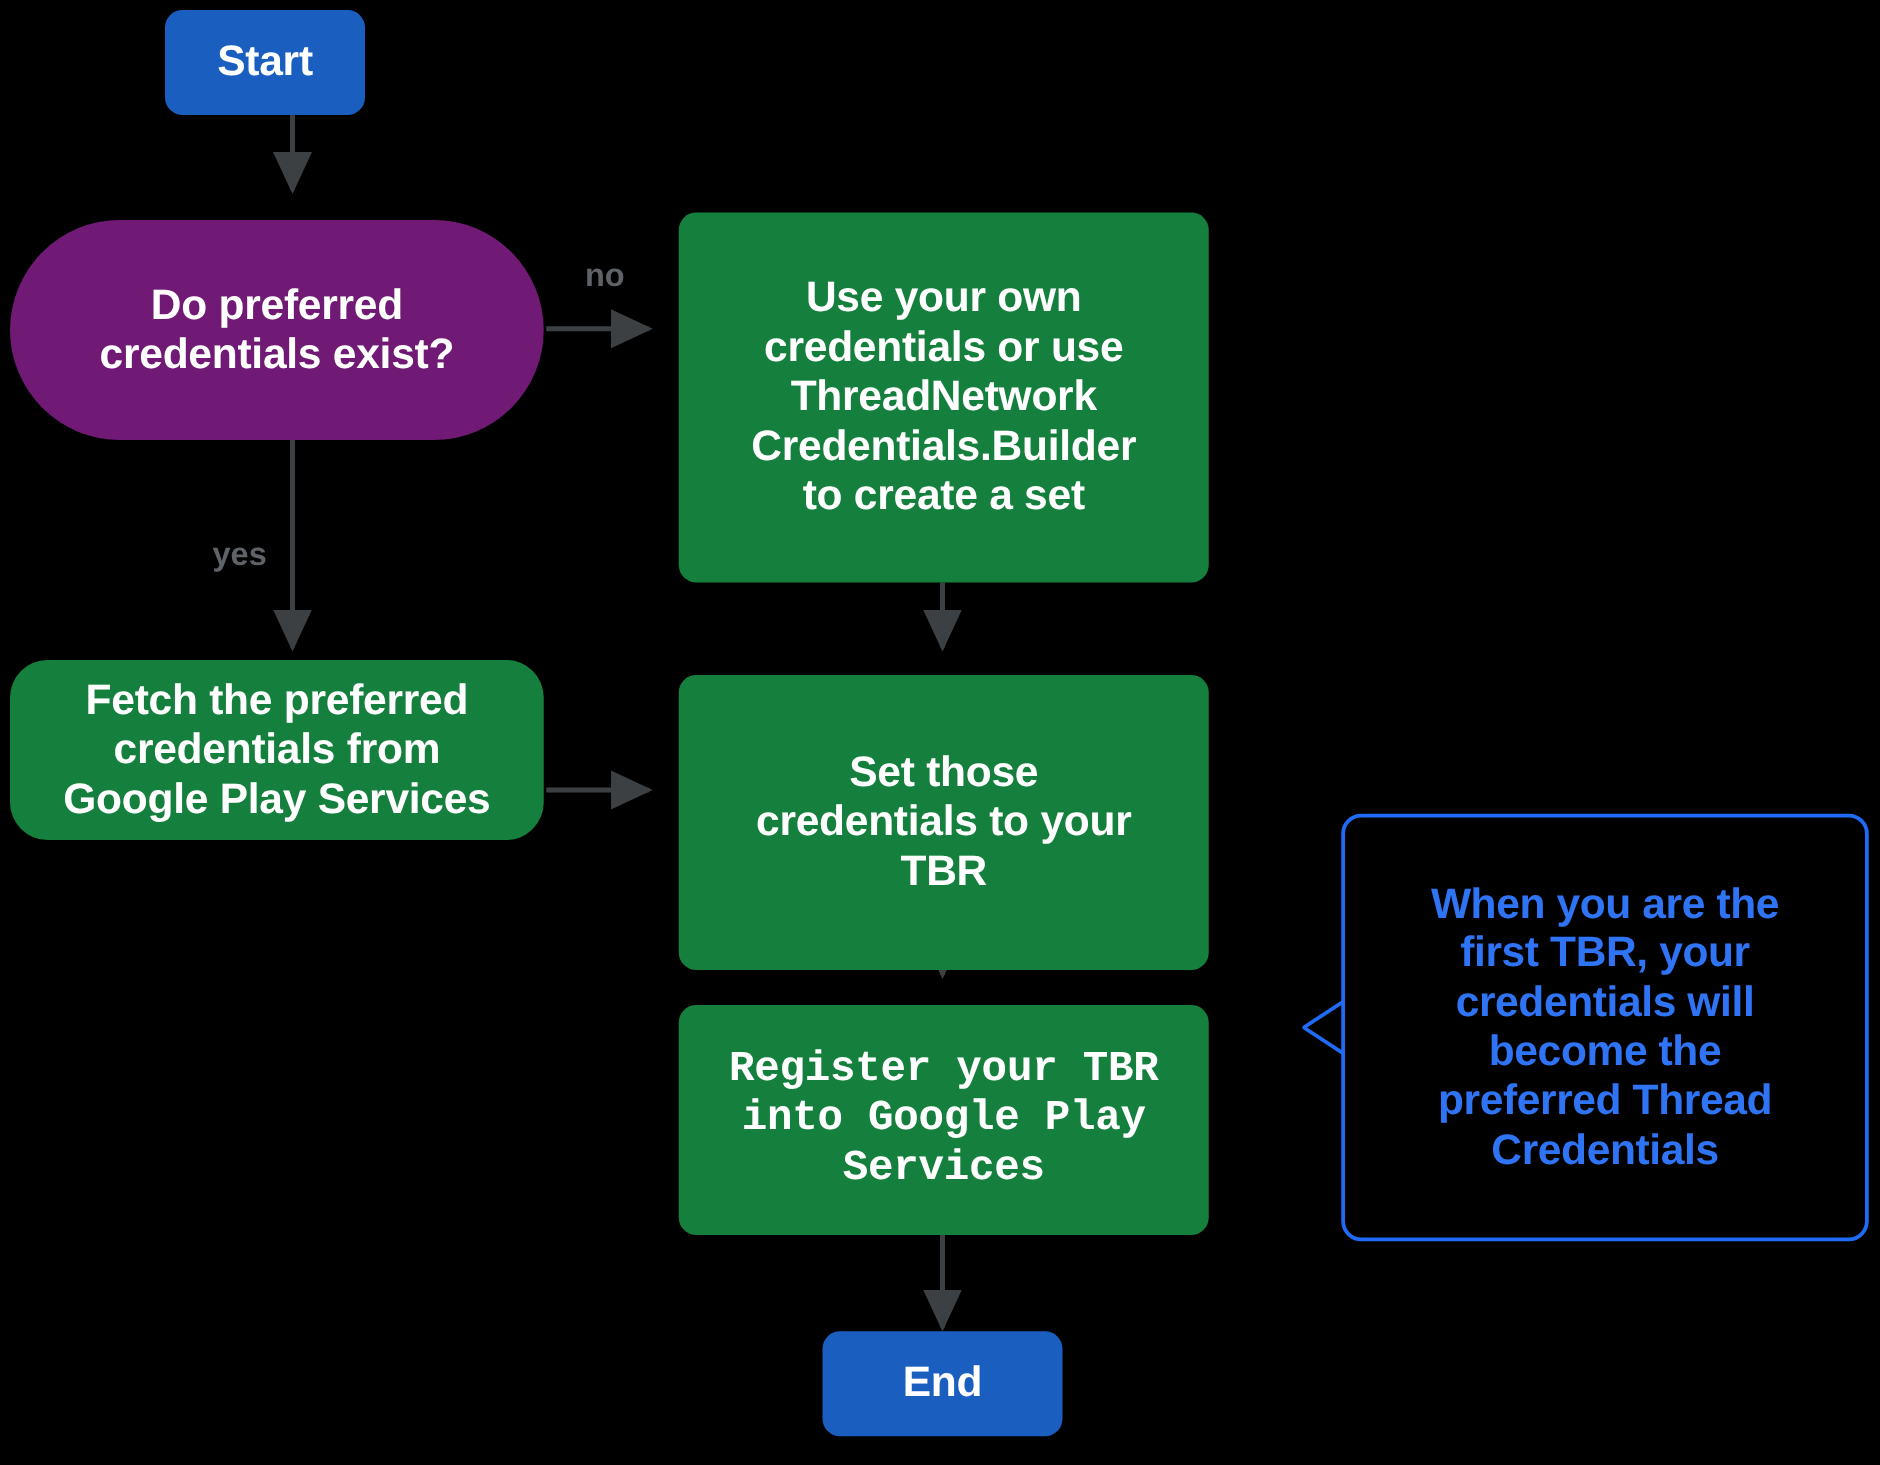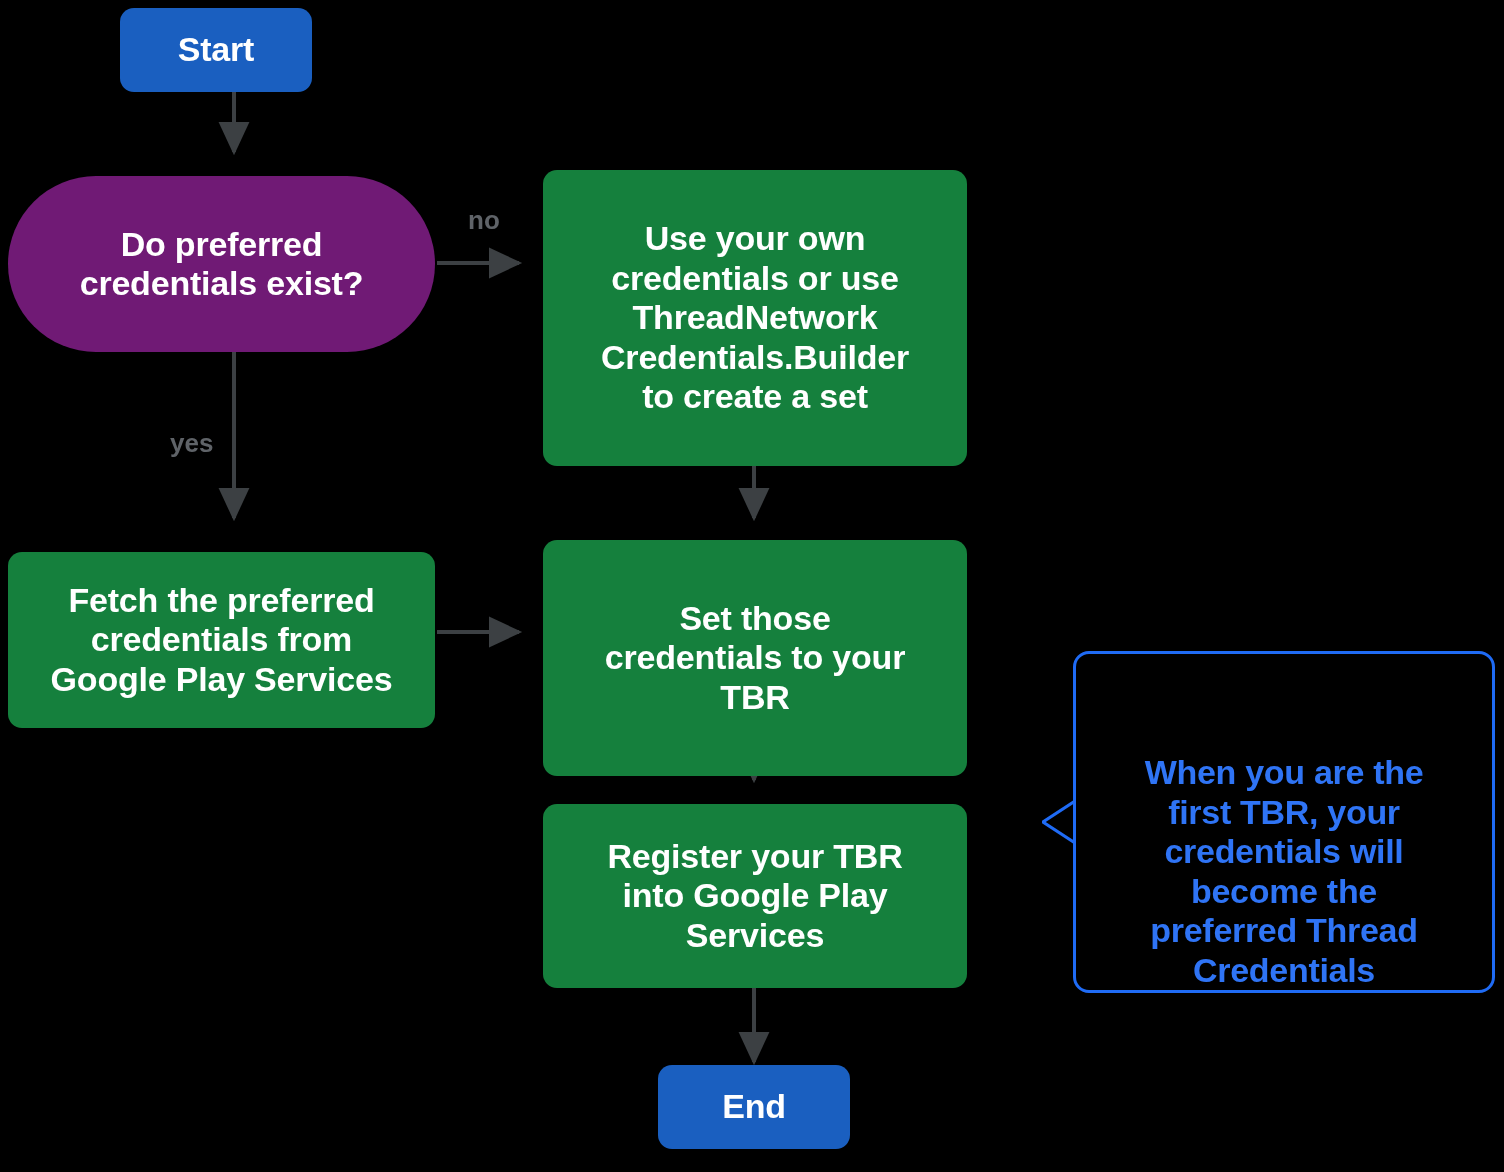"Start" div.node { left: 120px -> 132px; width: 192px -> 160px }
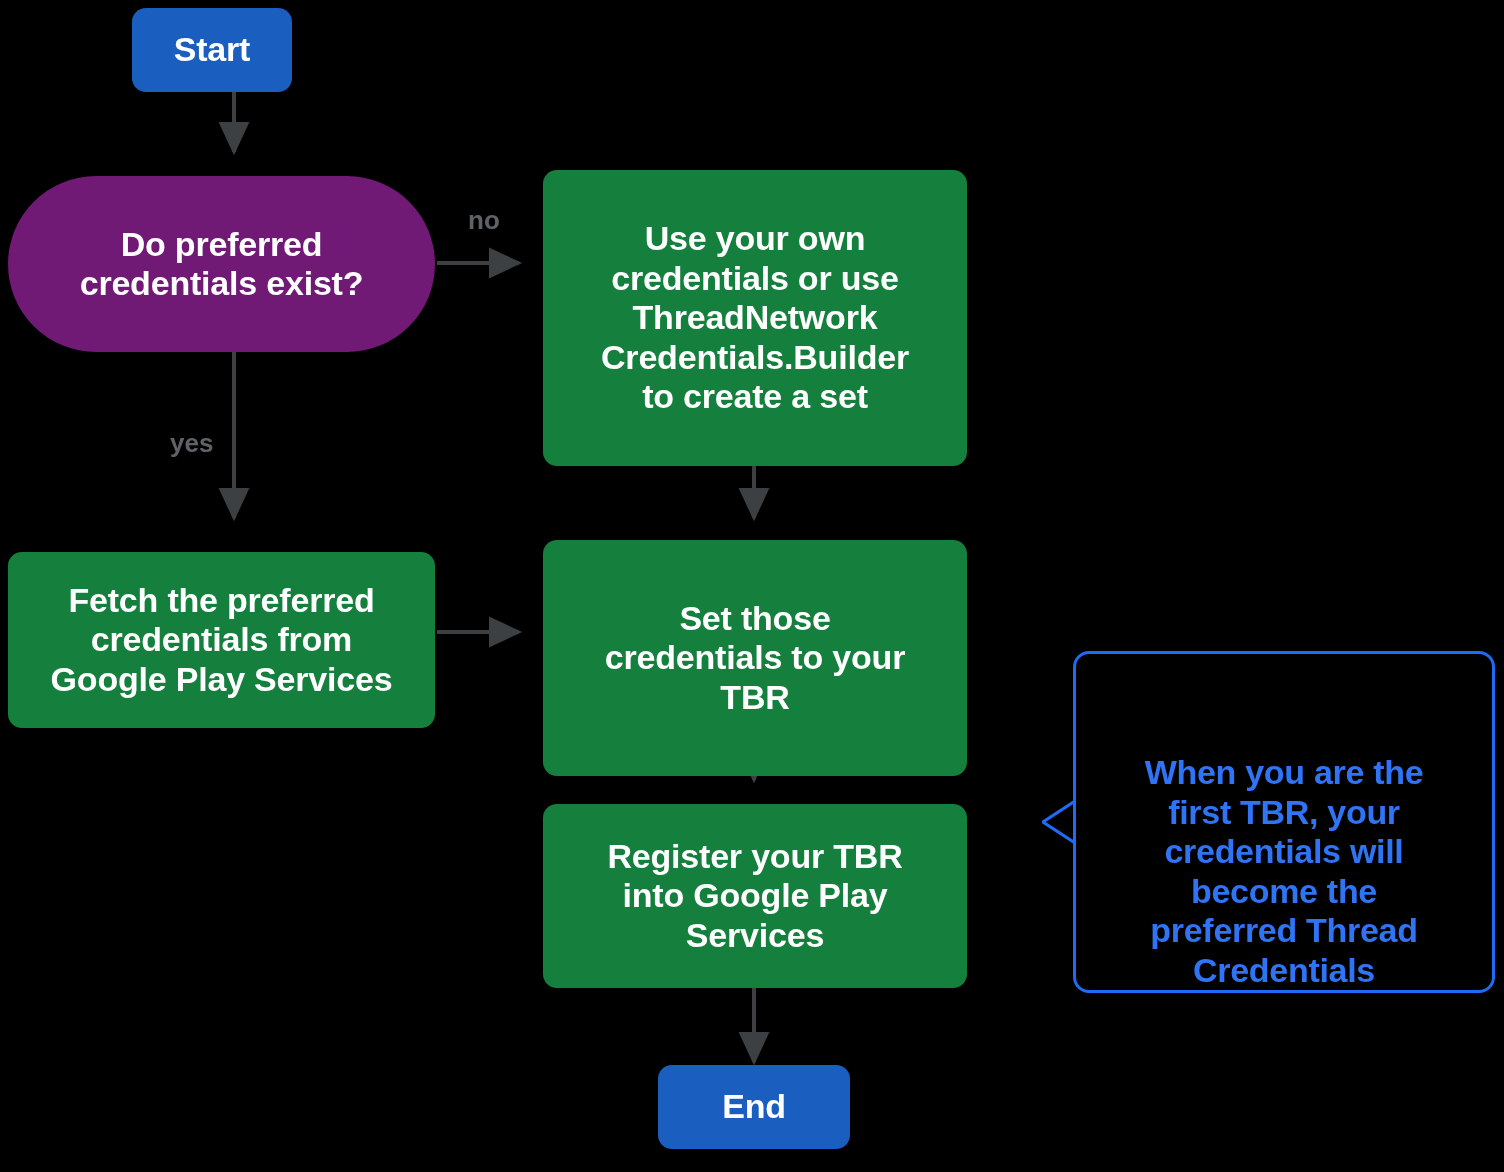"Fetch the preferred" div.node { border-radius: none -> 30px; height: 176px -> 144px; top: 552px -> 528px }
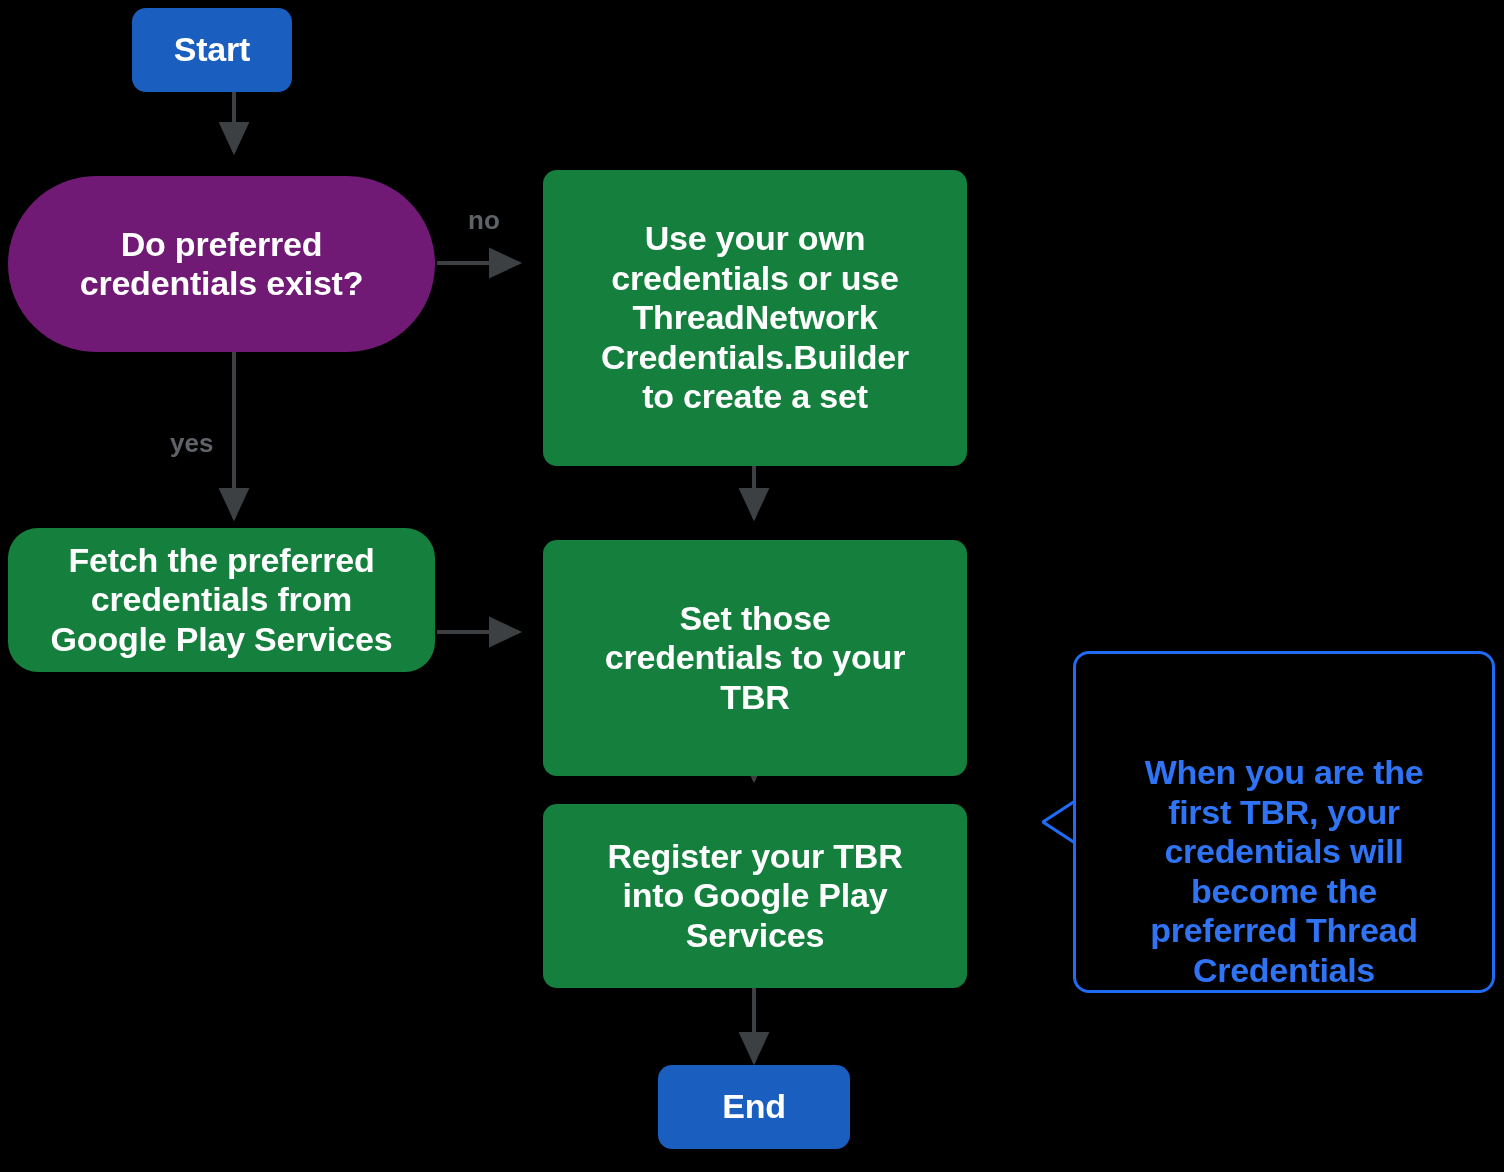"When you are the" div.callout { align-items: flex-end -> none }
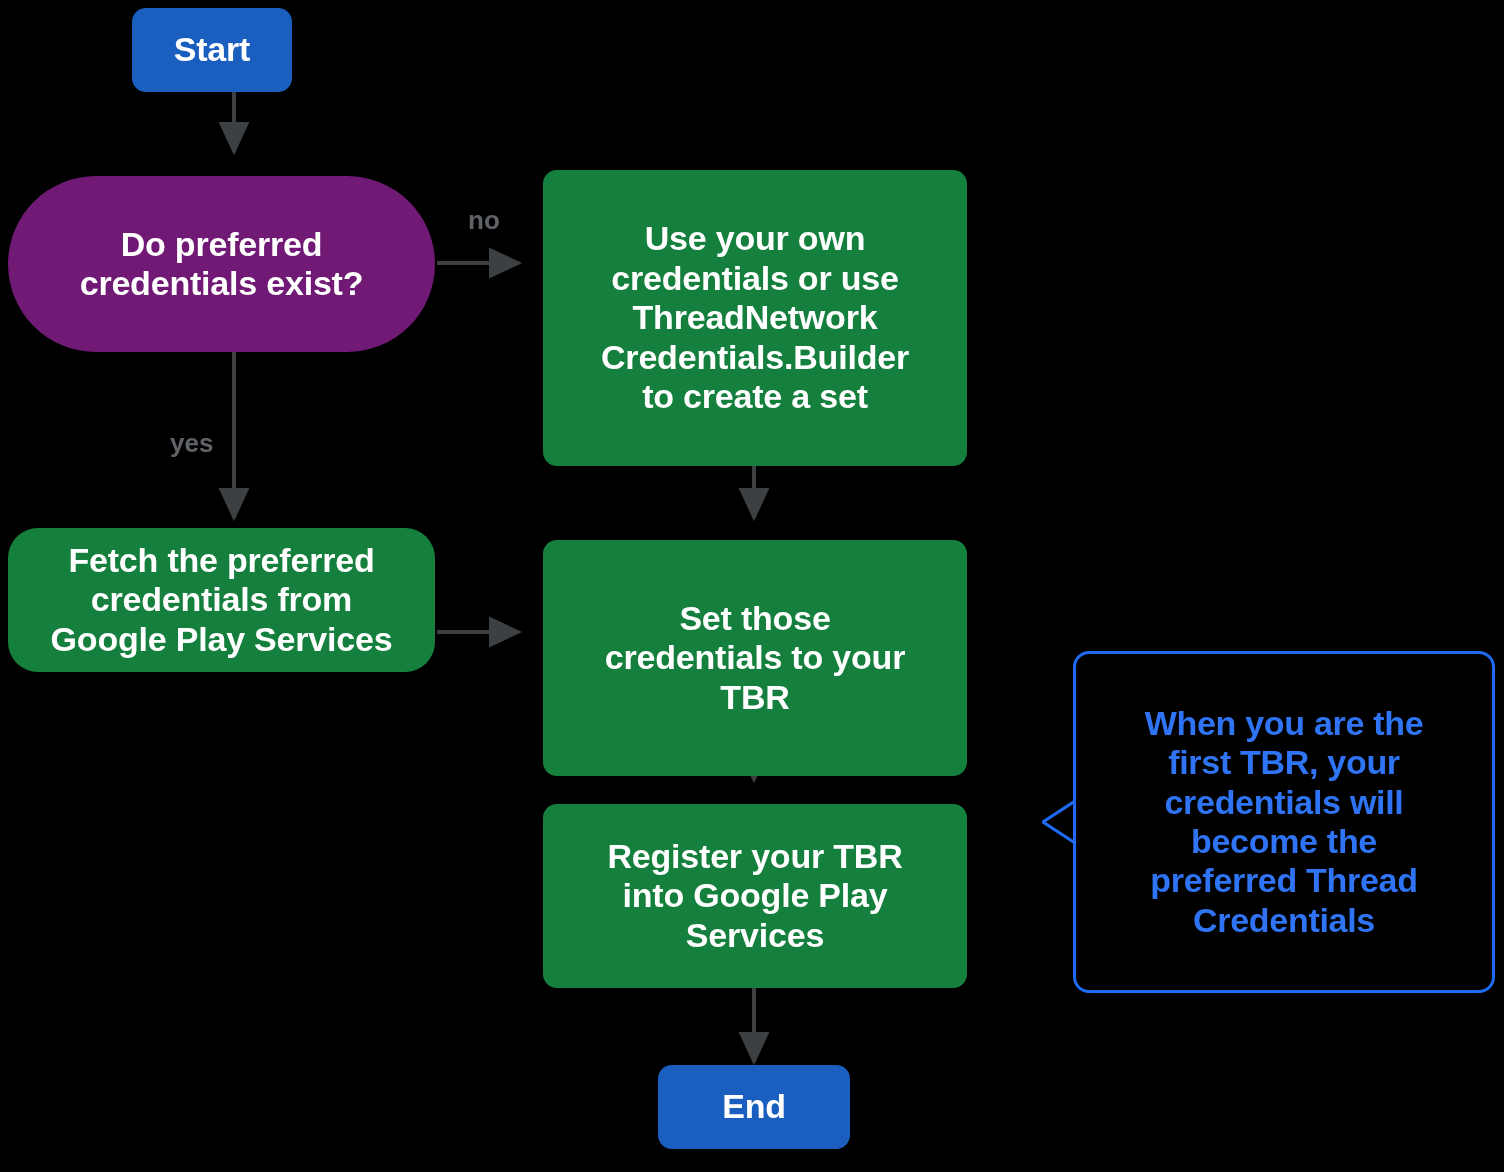"Register your TBR" div.node { font-family: none -> Liberation Mono, monospace }
